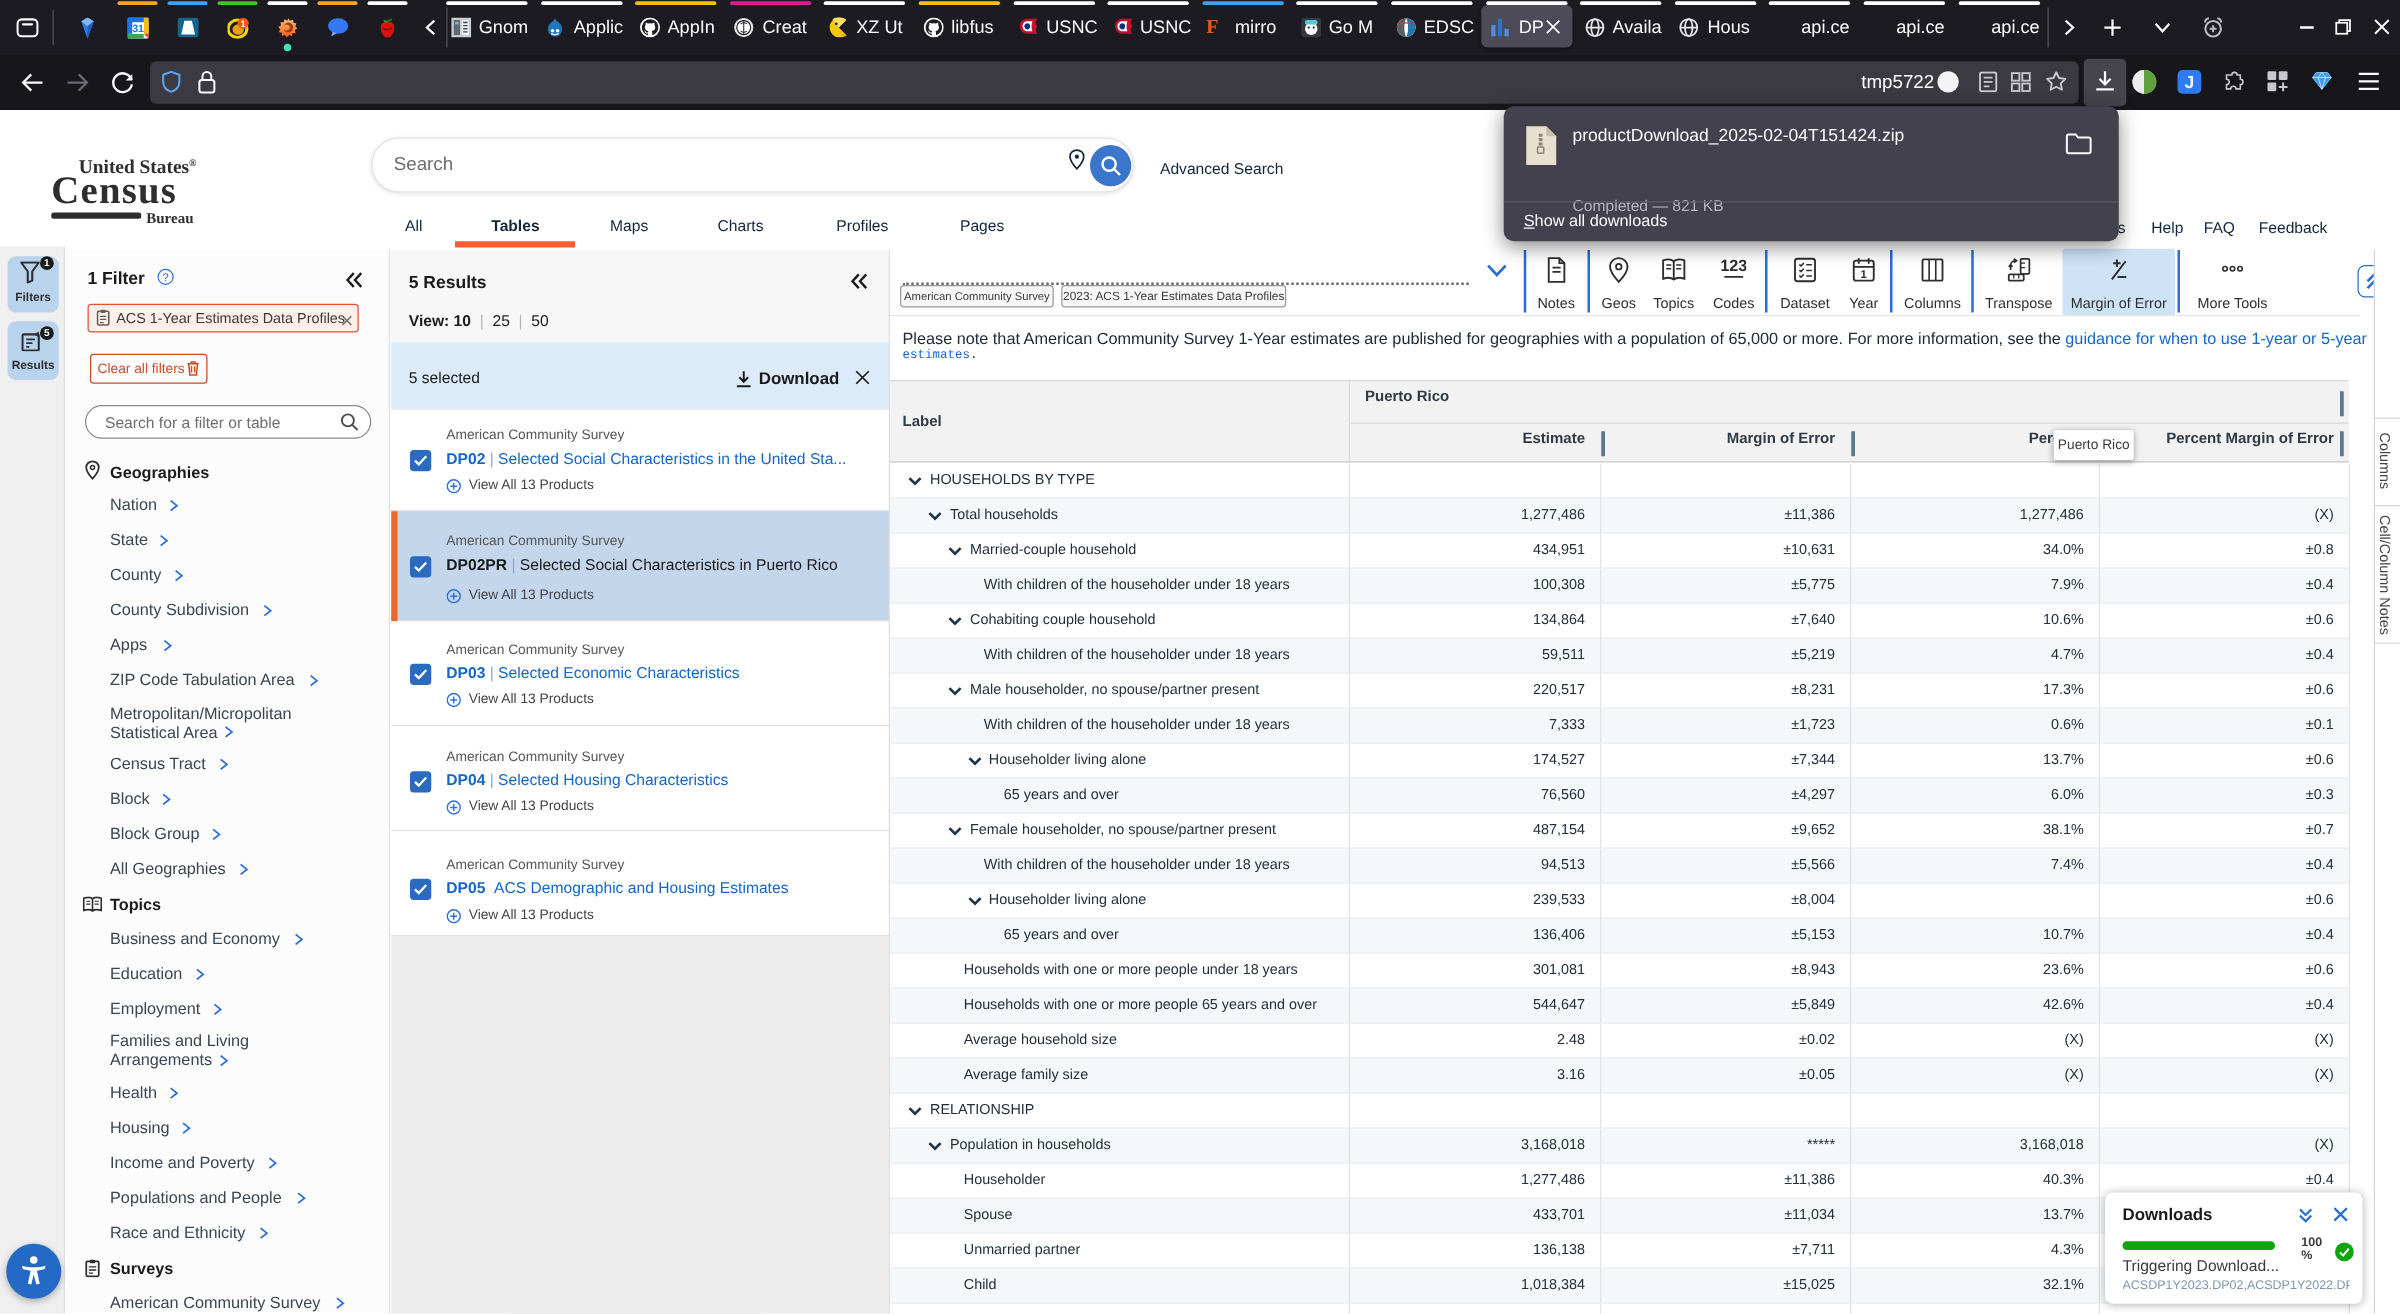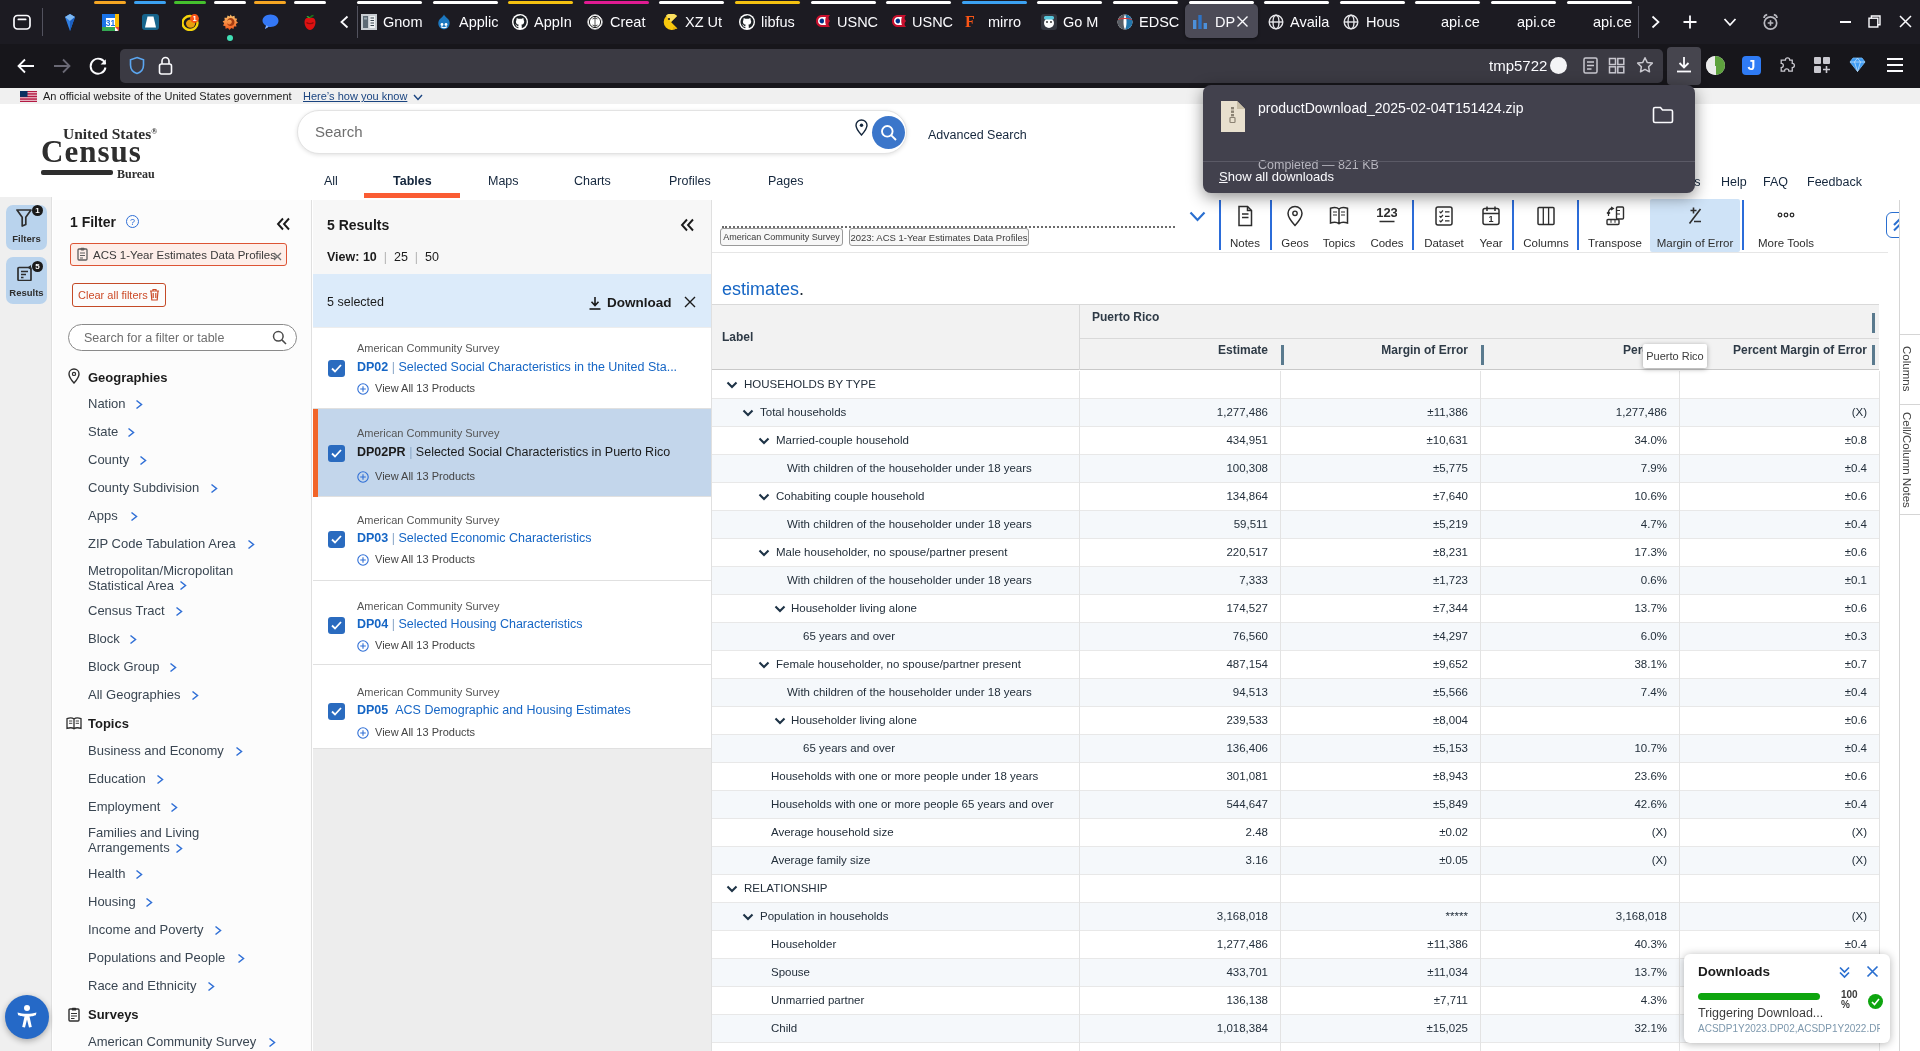"An official website of the" div.abs { html: <div> <svg> <rect></rect> <path></path> <rect></rect> </svg> <div>An official website of the United States government</div> <div>Here’s how you know</div> <svg> <path></path> </svg> </div> -> none }
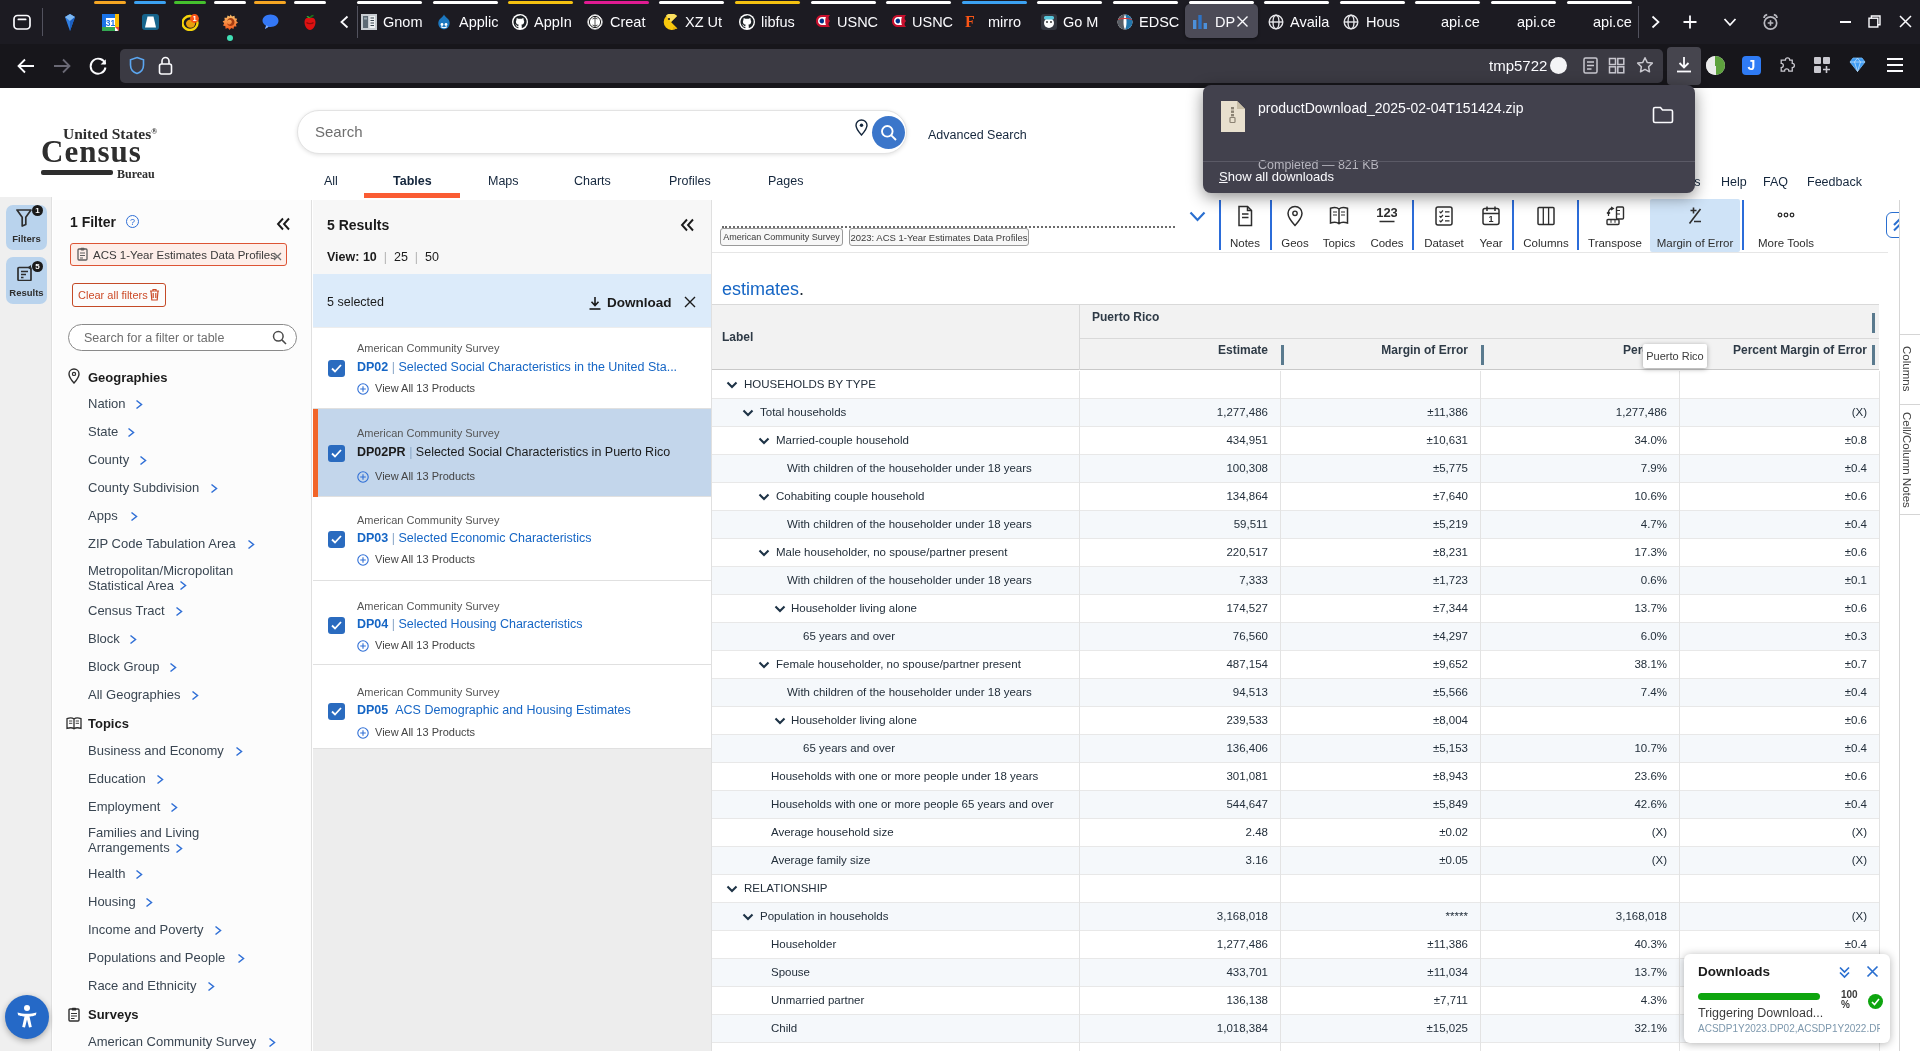"Please note that American Community" div.abs { html: none -> <div>Please note that American Community Survey 1-Year estimates are published for geographies with a population of 65,000 or more. For more information, see the <span>guidance for when to use 1-year or 5-year</span></div> }
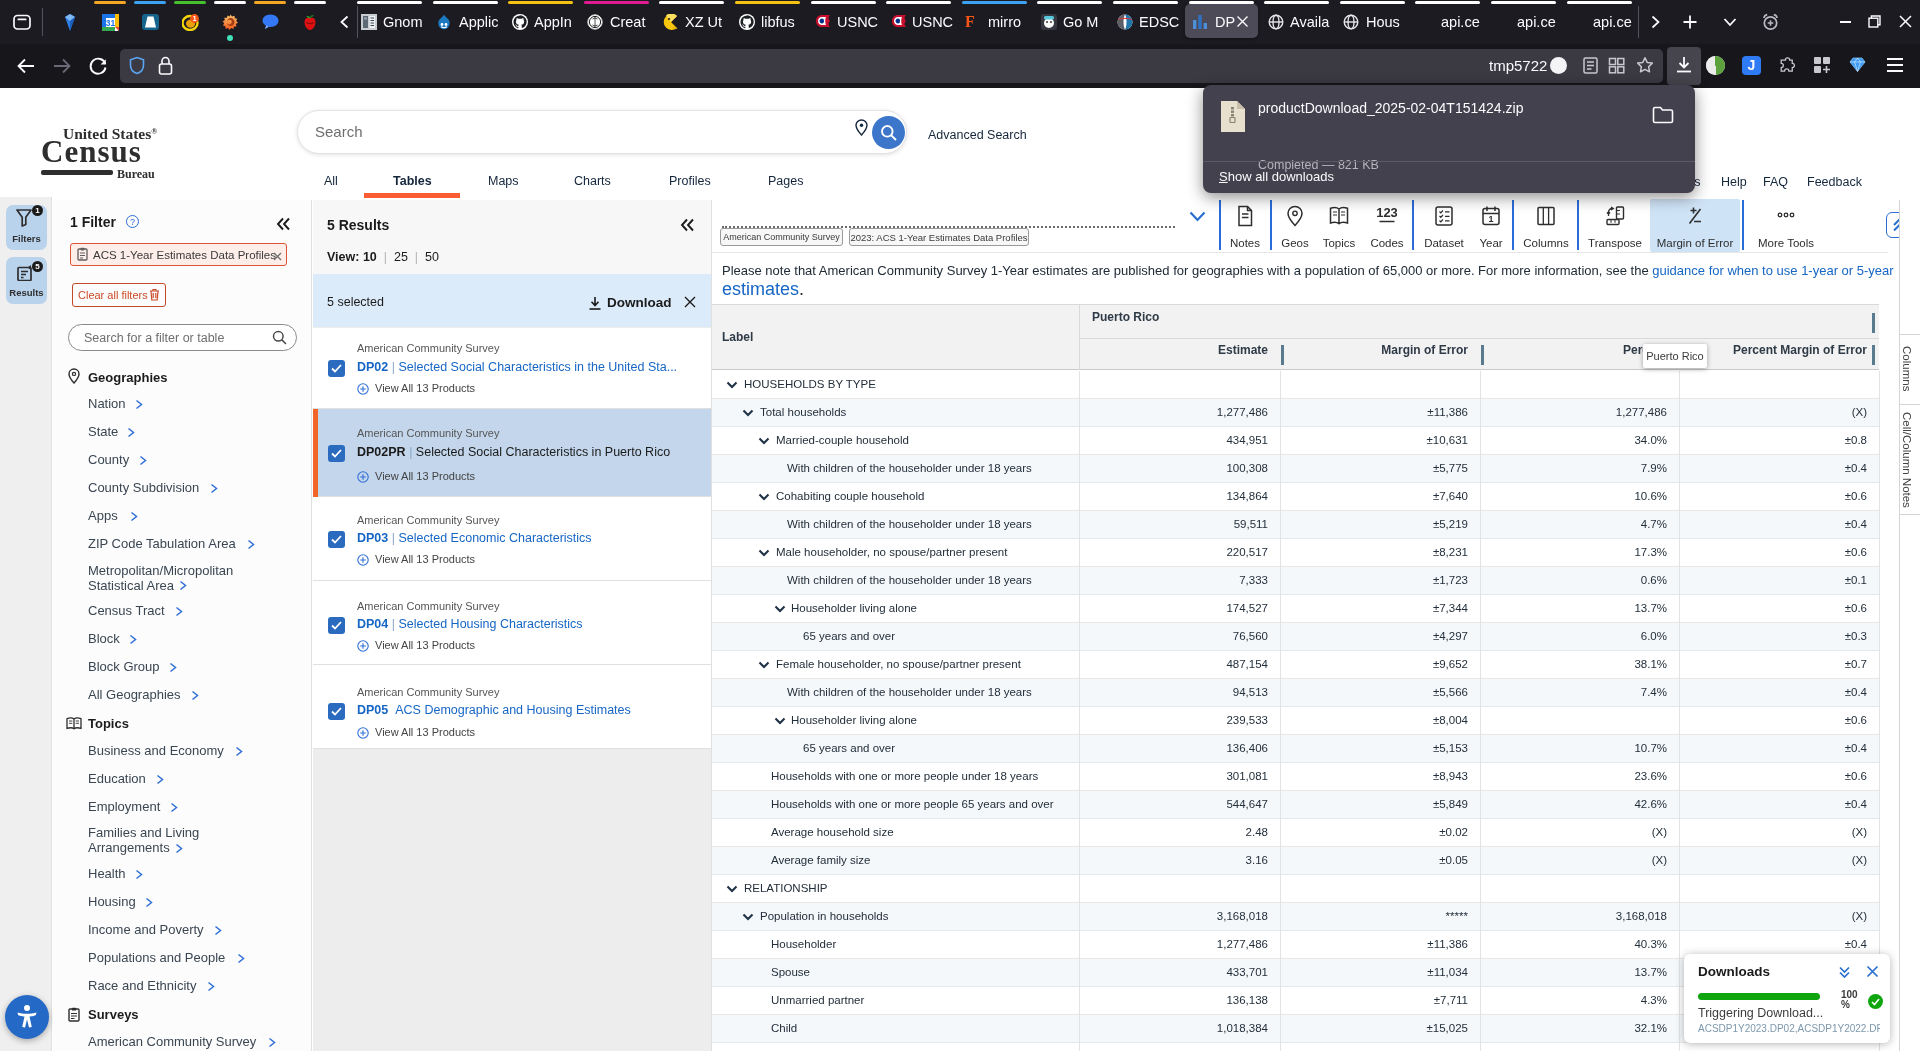"estimates." div.abs { font-family: none -> Liberation Mono, monospace; font-size: 18px -> 10px }
